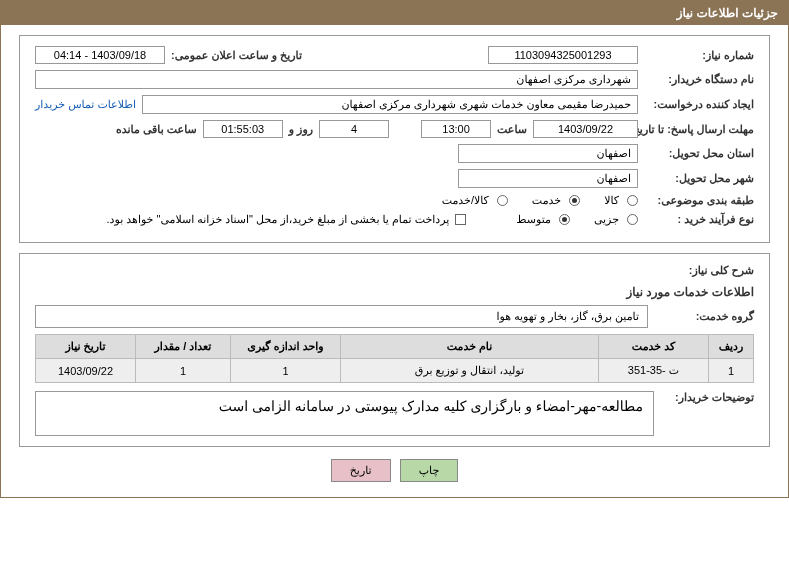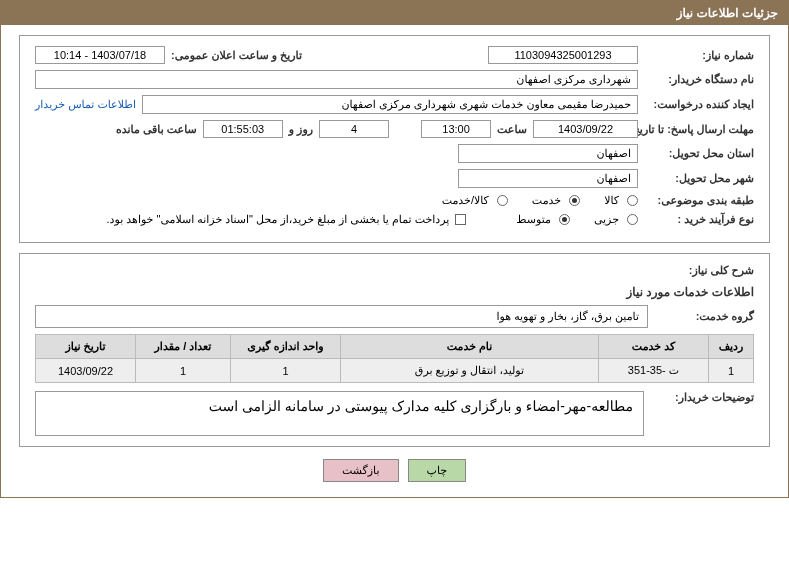"1403/07/18 - 10:14" span.val-box { text: 1403/07/18 - 10:14 -> 1403/09/18 - 04:14 }
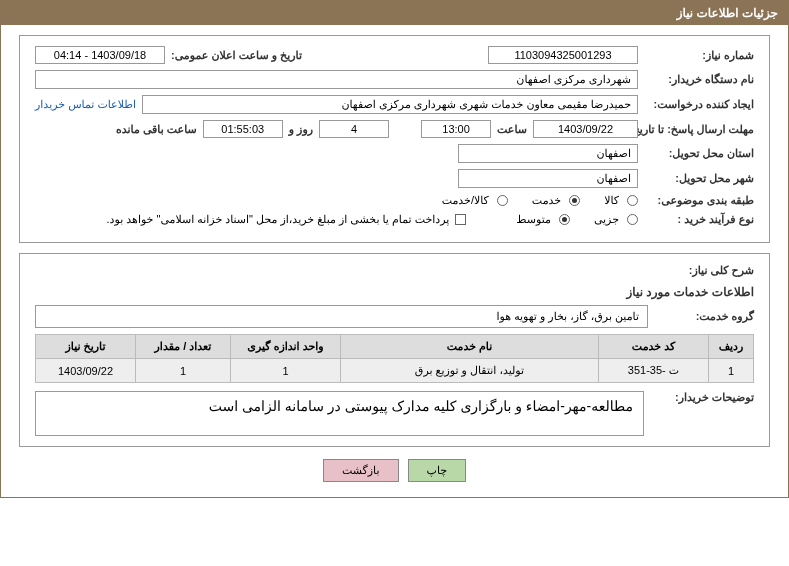"توضیحات خریدار:" .desc-row { gap: 10px -> none }
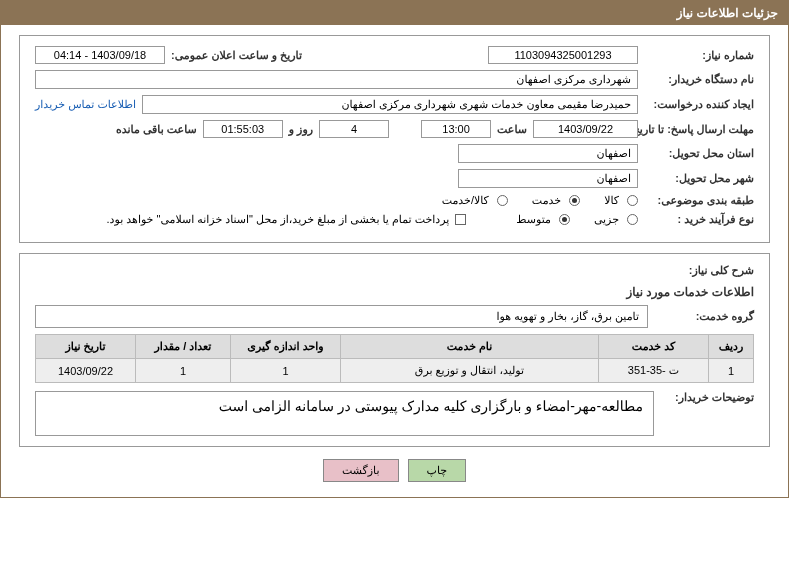"بازگشت" button.btn { text: بازگشت -> تاریخ }
